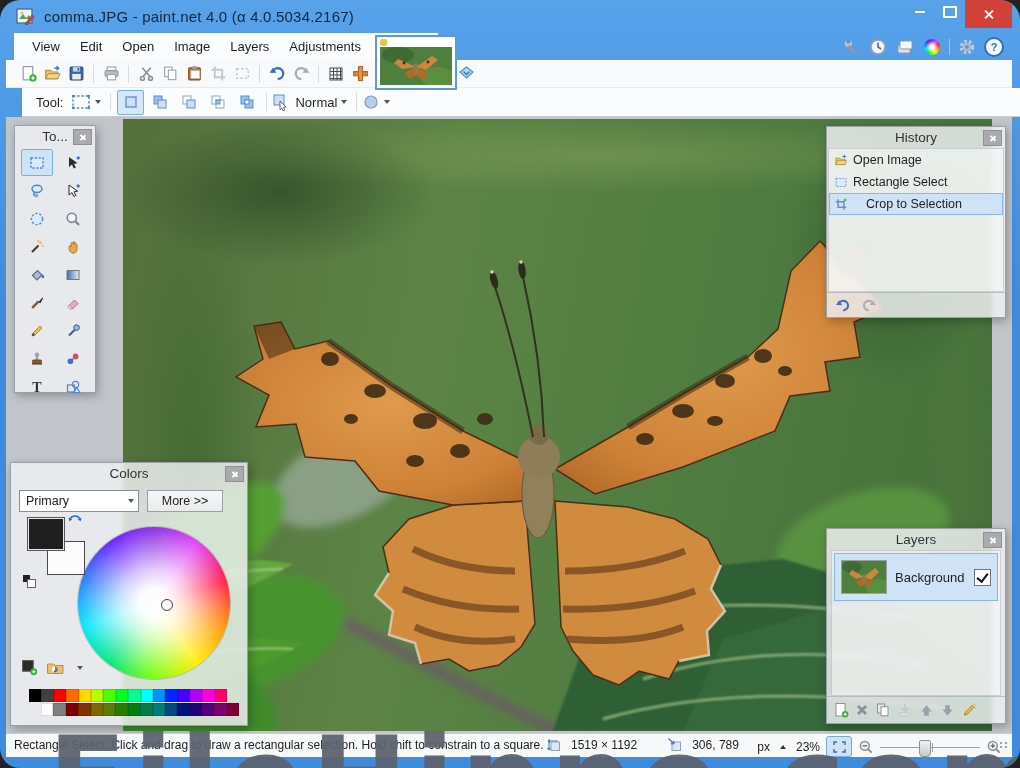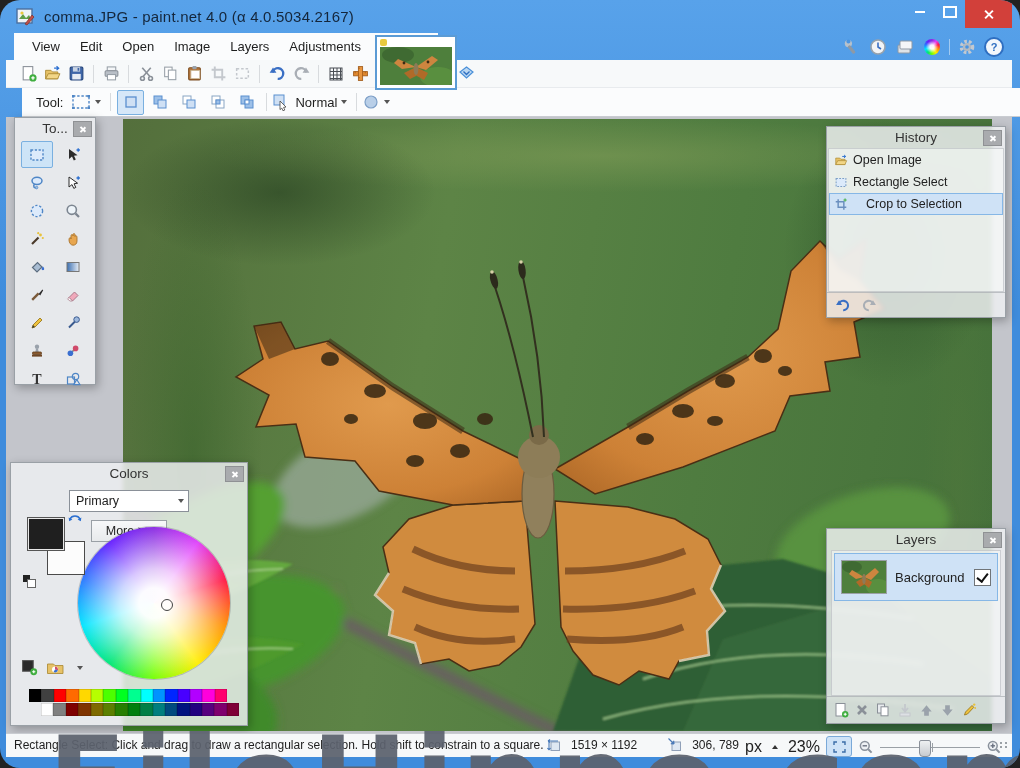"To..." .tools-panel { top: 0 -> 8px }
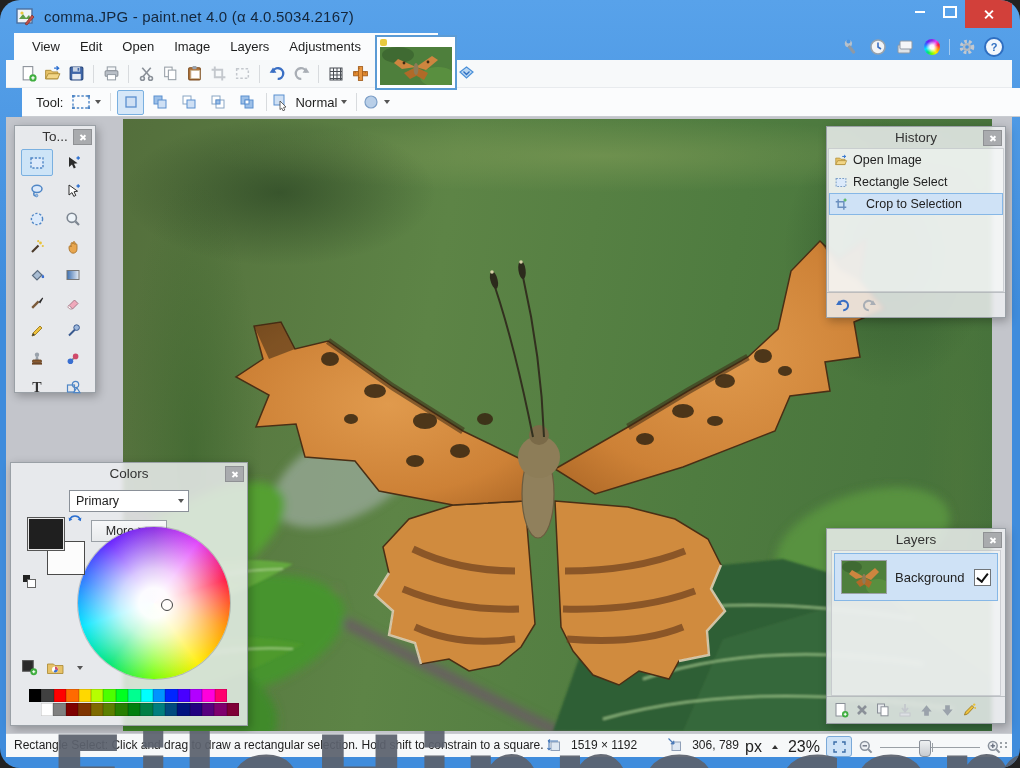"Primary" .cp-row { flex-direction: column -> none }
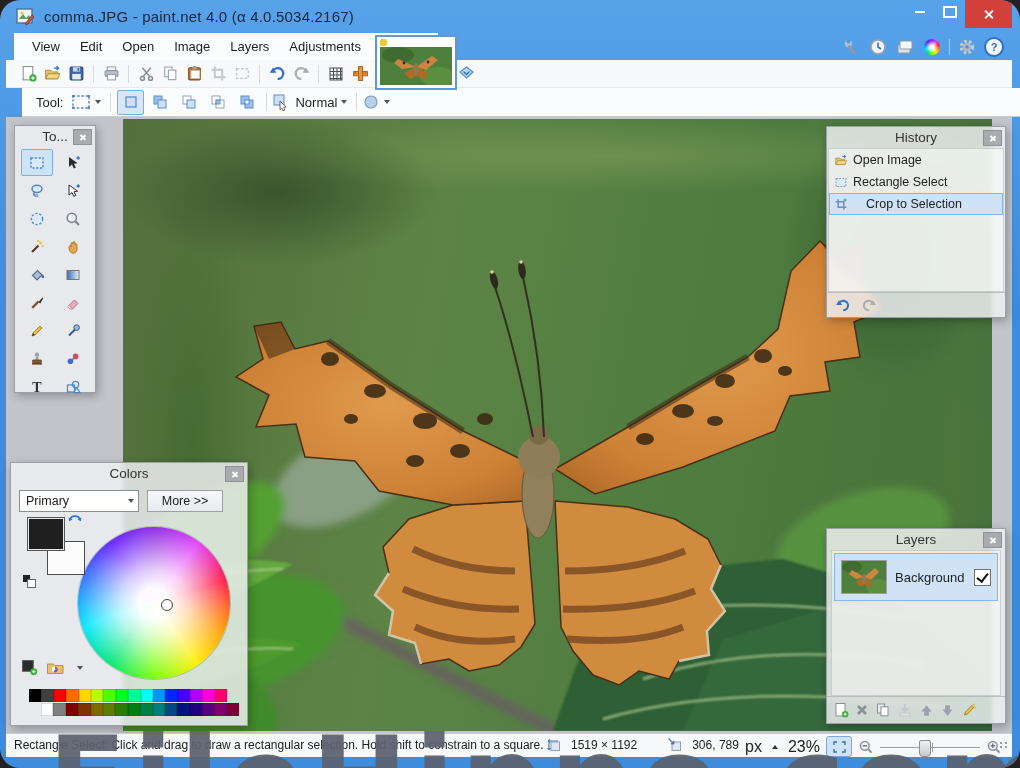"px" .status-zoom { font-size: 16px -> 12px }
